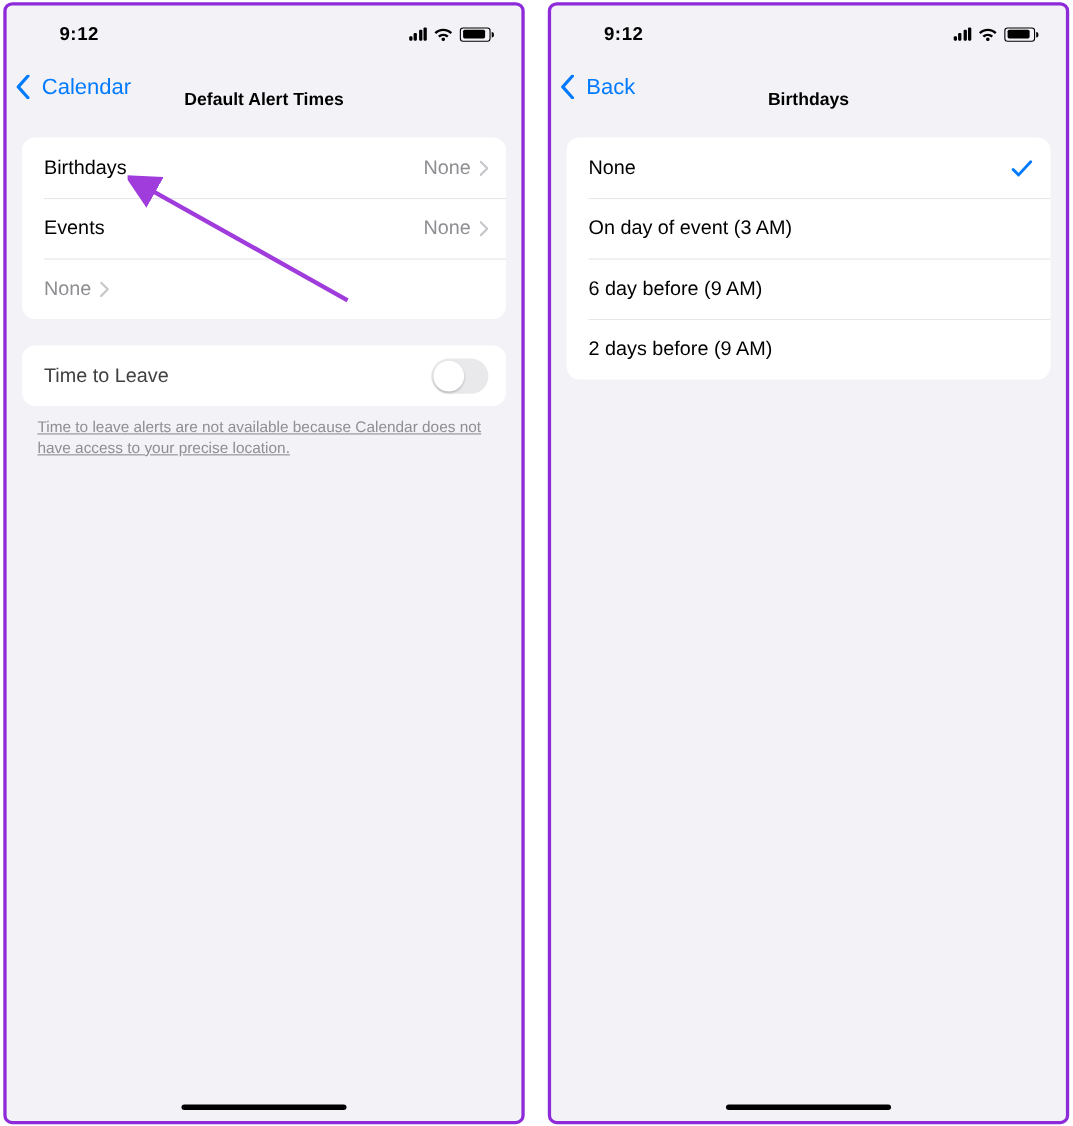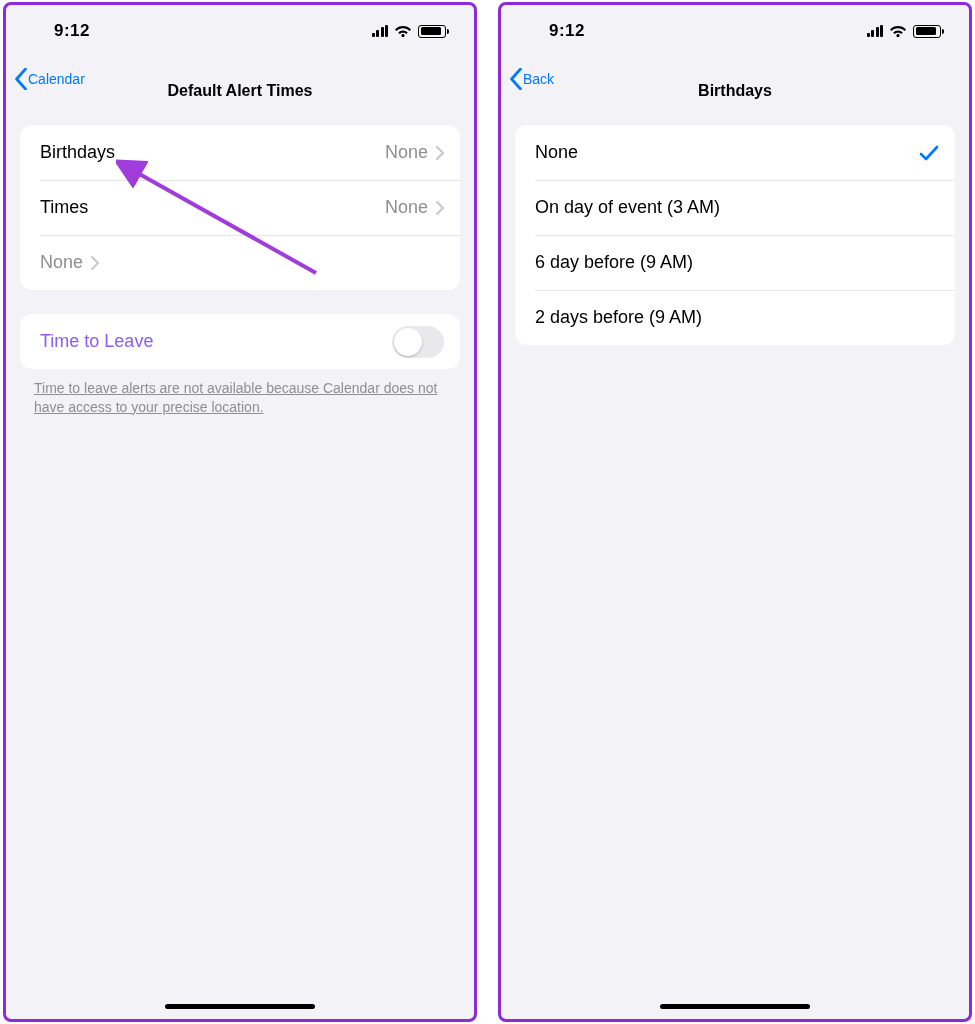"Calendar" .back { font-size: 14px -> 20px; gap: 0 -> 10px }
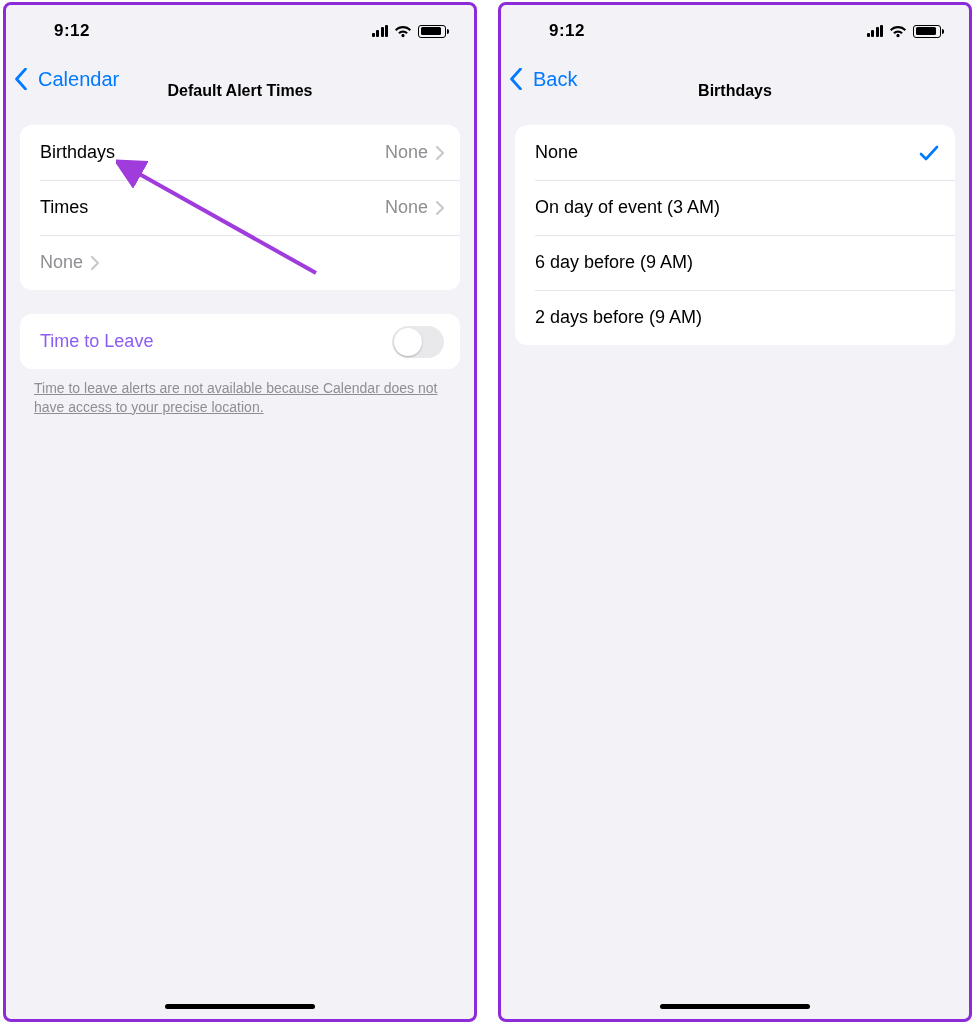"Times" div.row-label { text: Times -> Events }
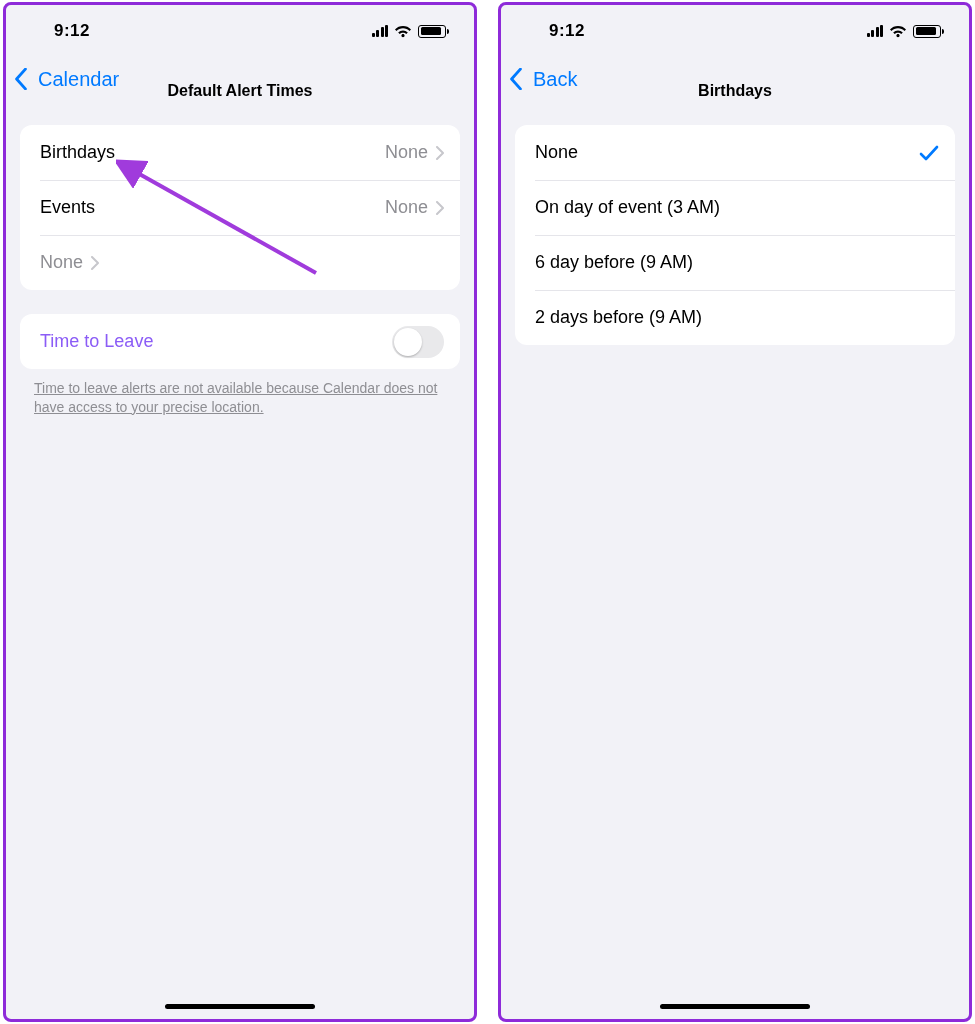"Time to Leave" .row-label.disabled { color: #8b5cf6 -> #404040 }
